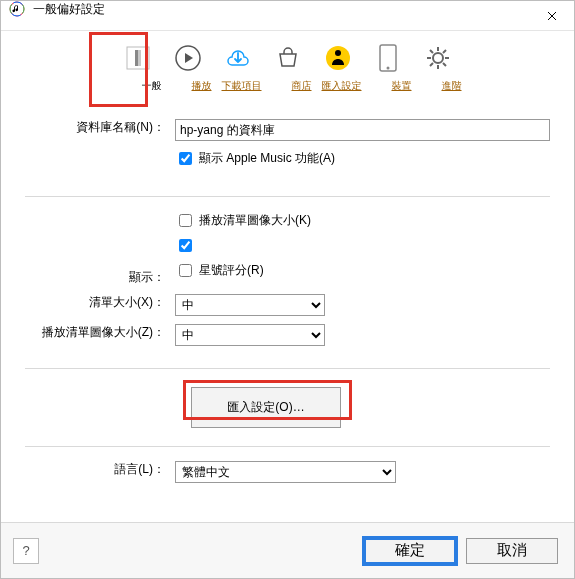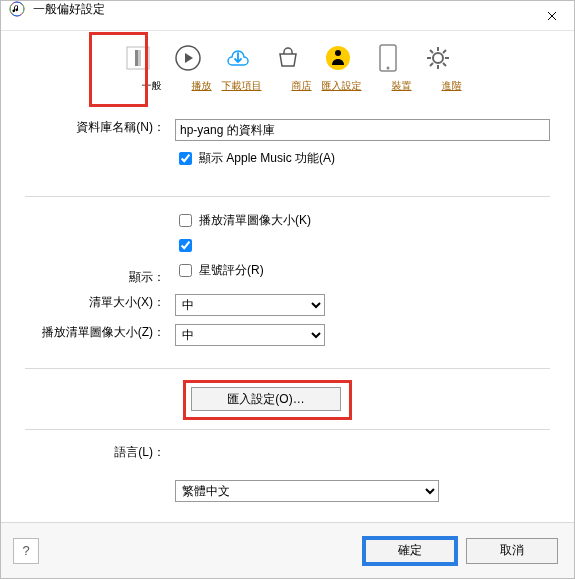"匯入設定(O)…" .import-btn { height: 24px -> 41px }
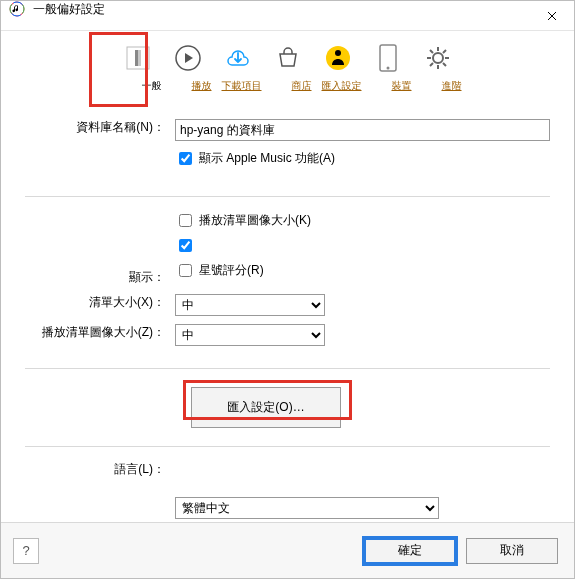"繁體中文" select.wide { margin-top: 36px -> none; width: 264px -> 221px }
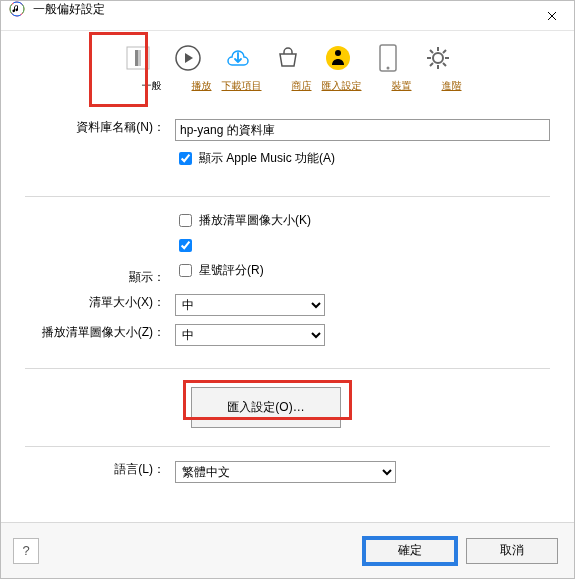"確定" .footer .btn { font-size: 12px -> 15px }
